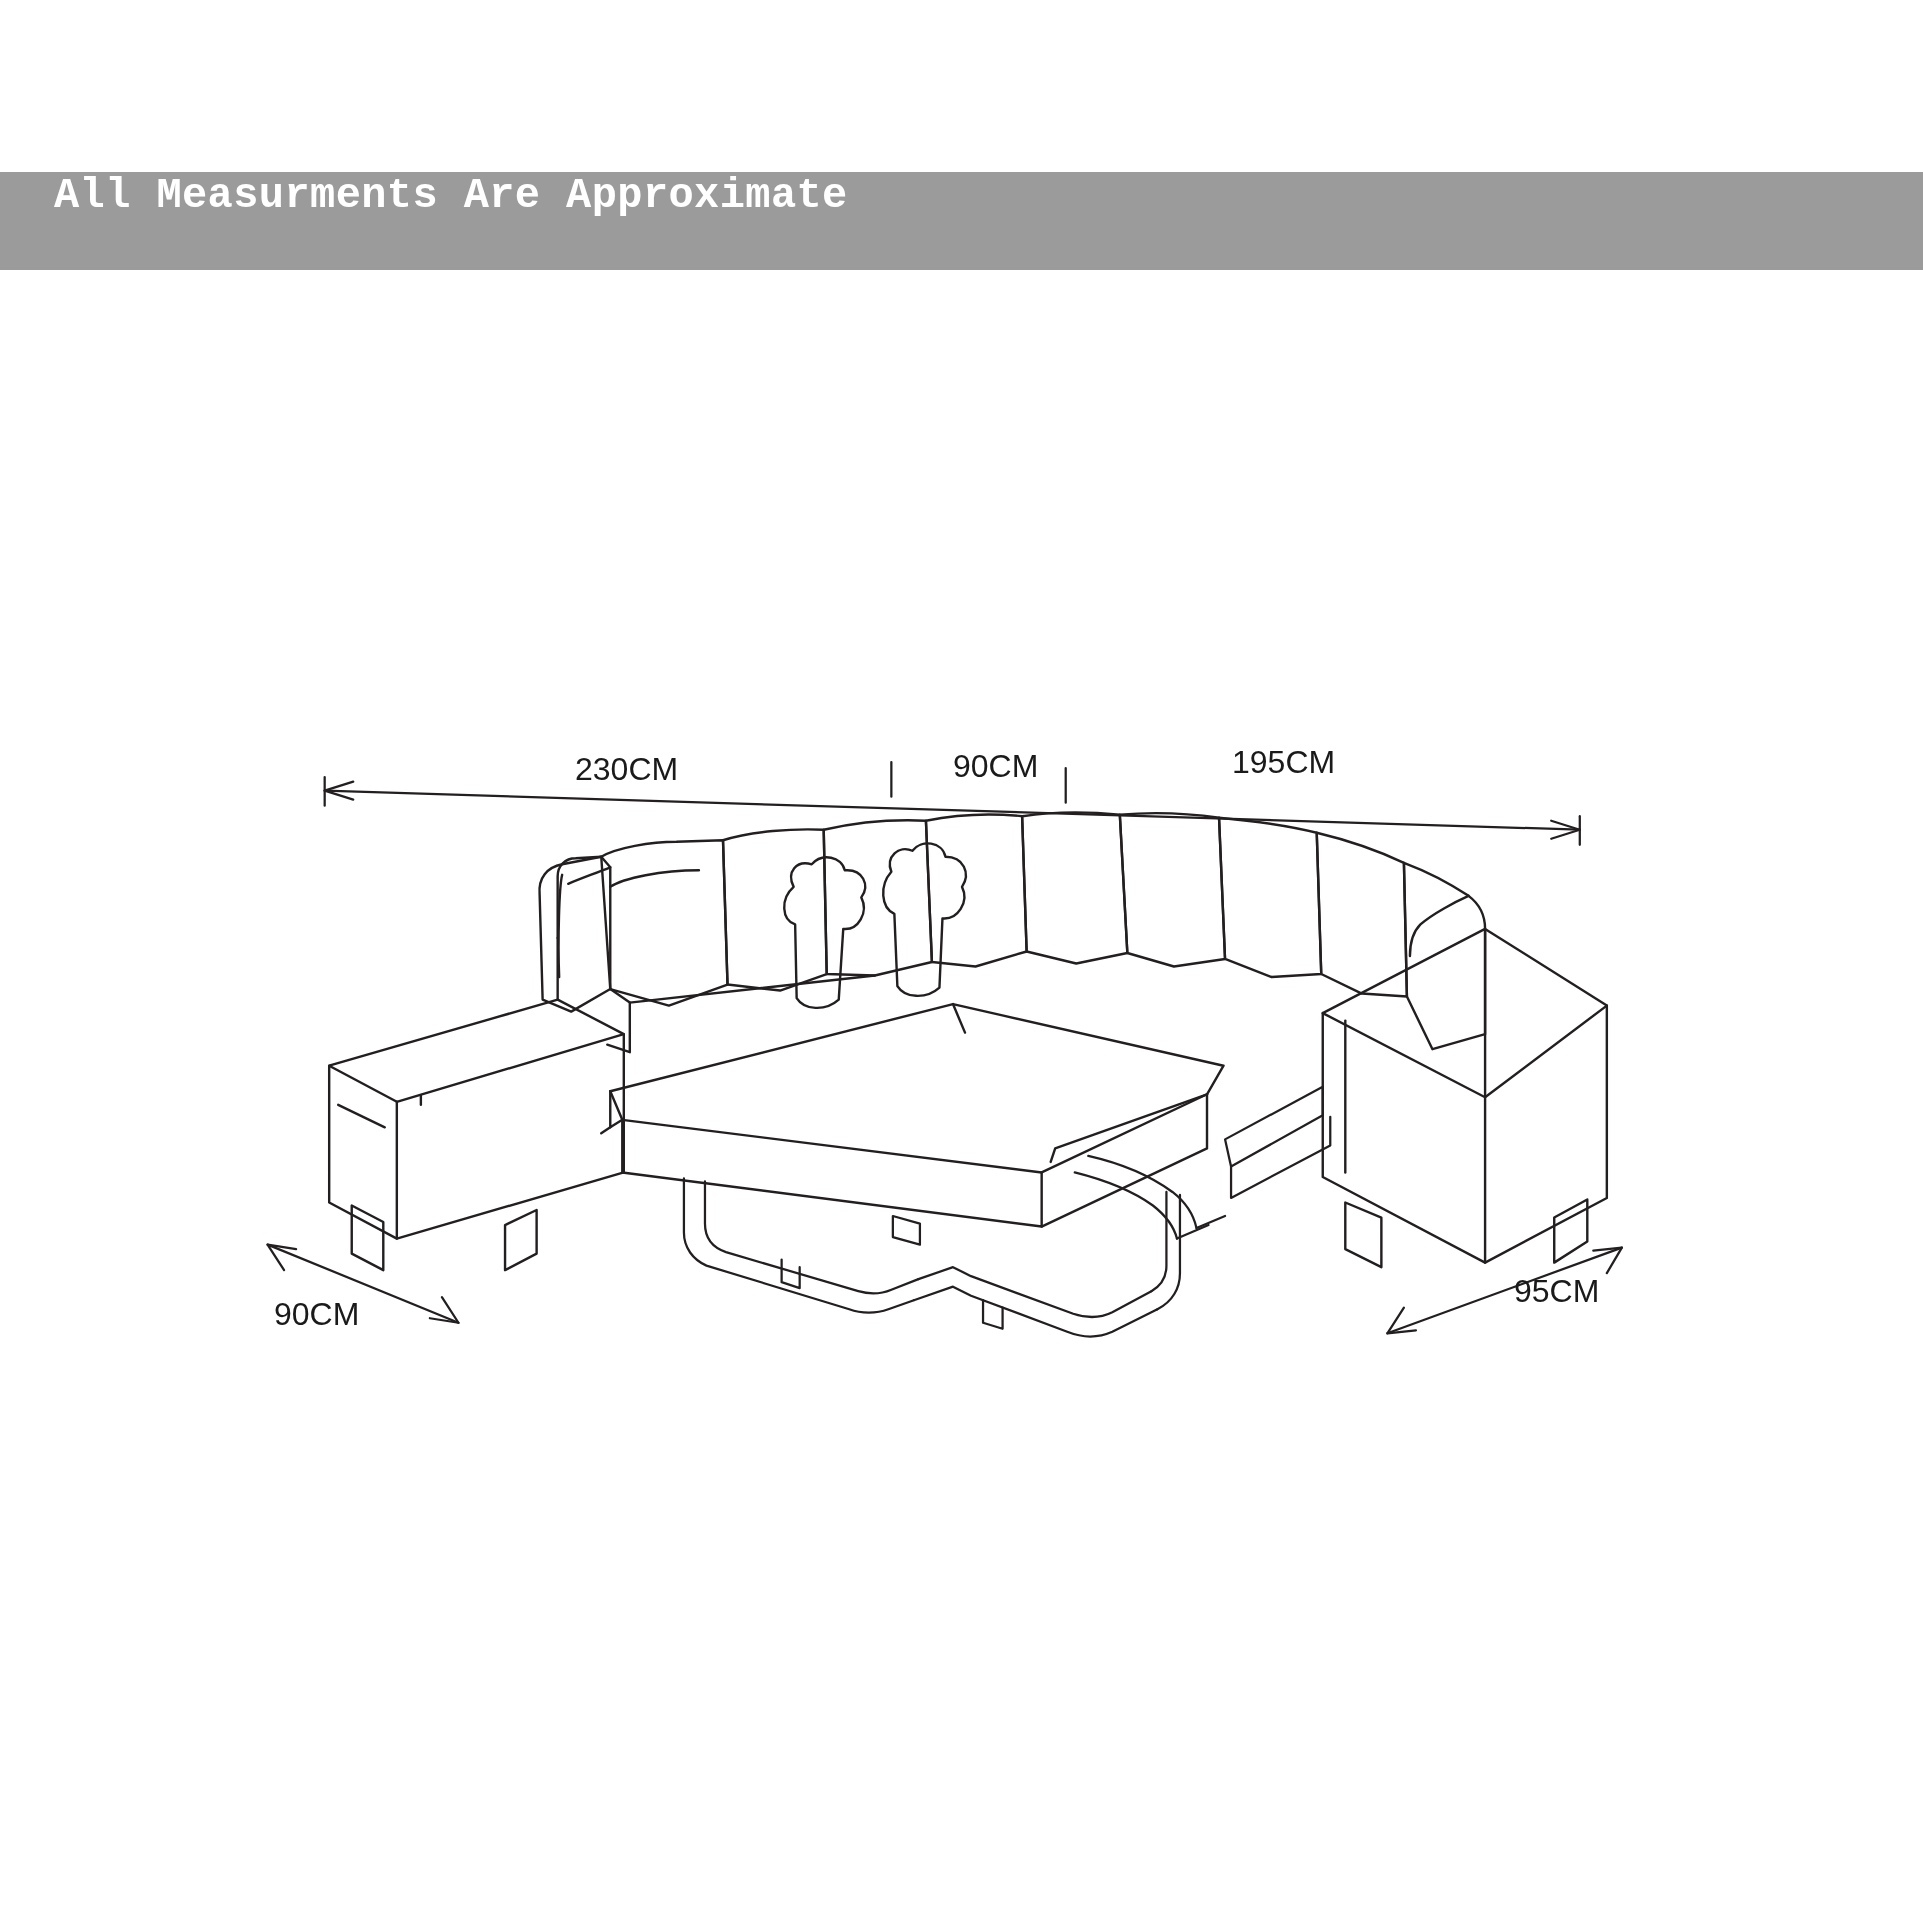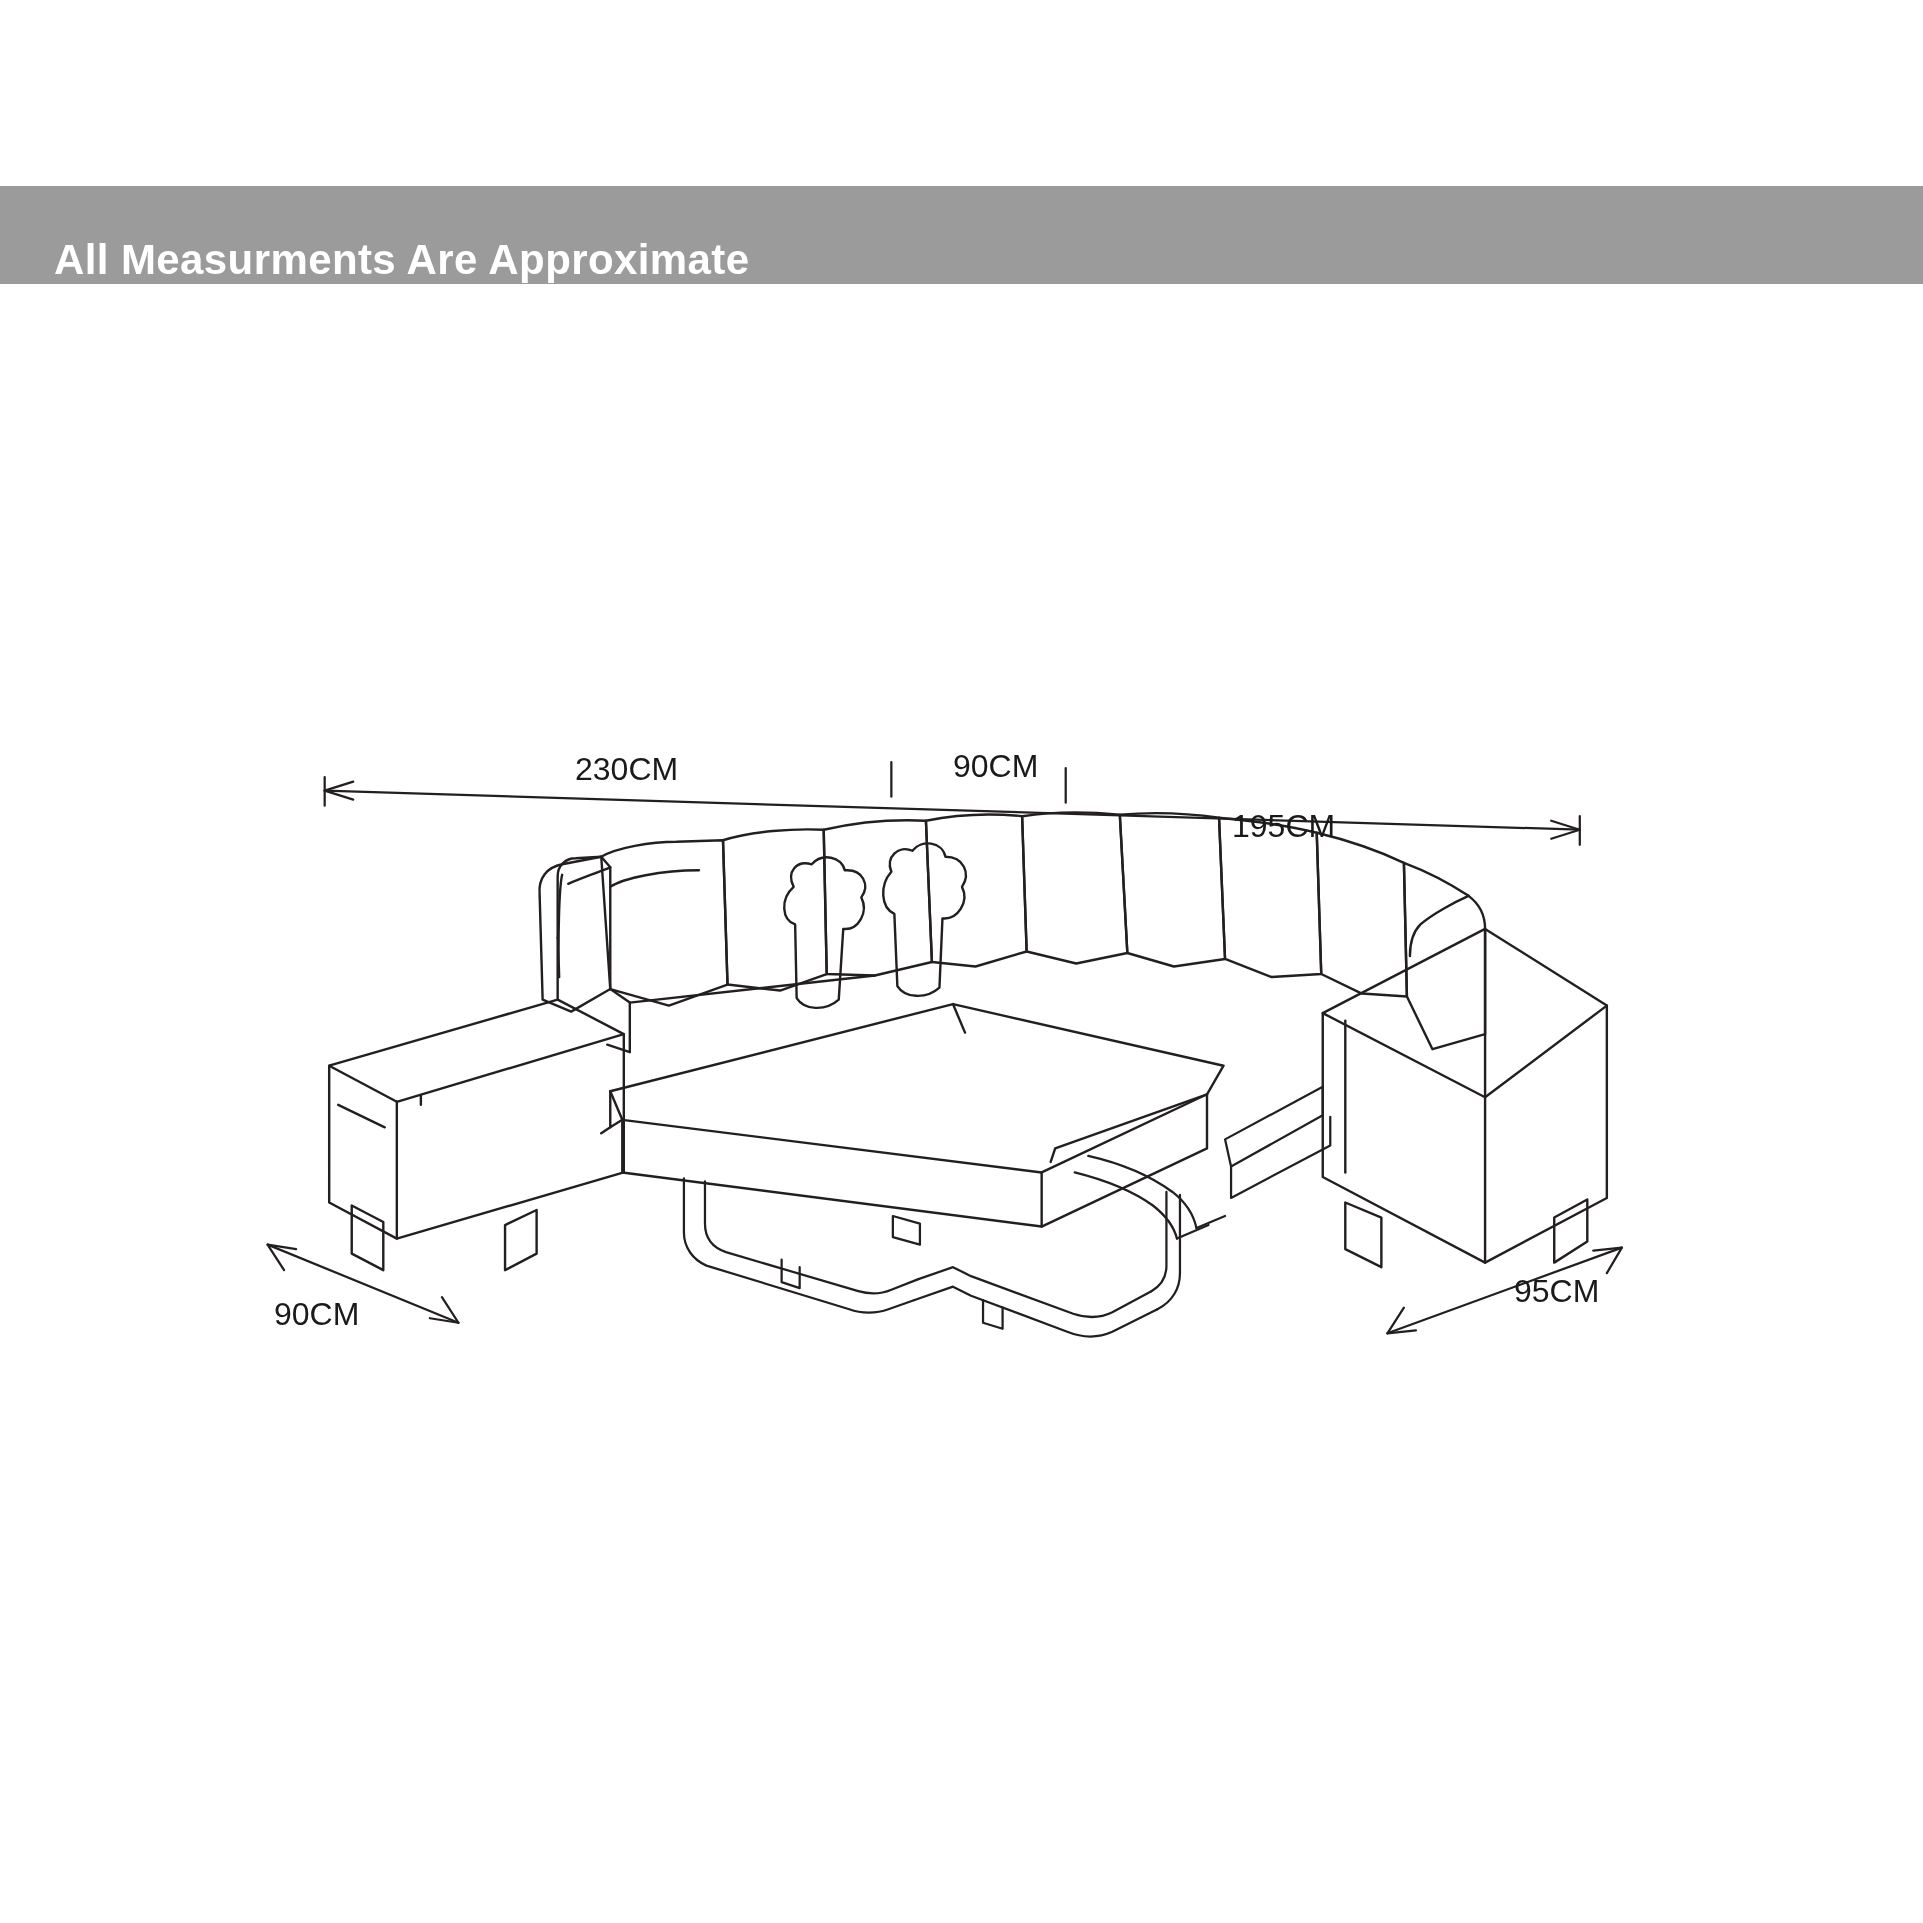"All Measurments Are Approximate" #banner { align-items: flex-end -> flex-start; font-family: none -> Liberation Mono, monospace; top: 186px -> 172px }
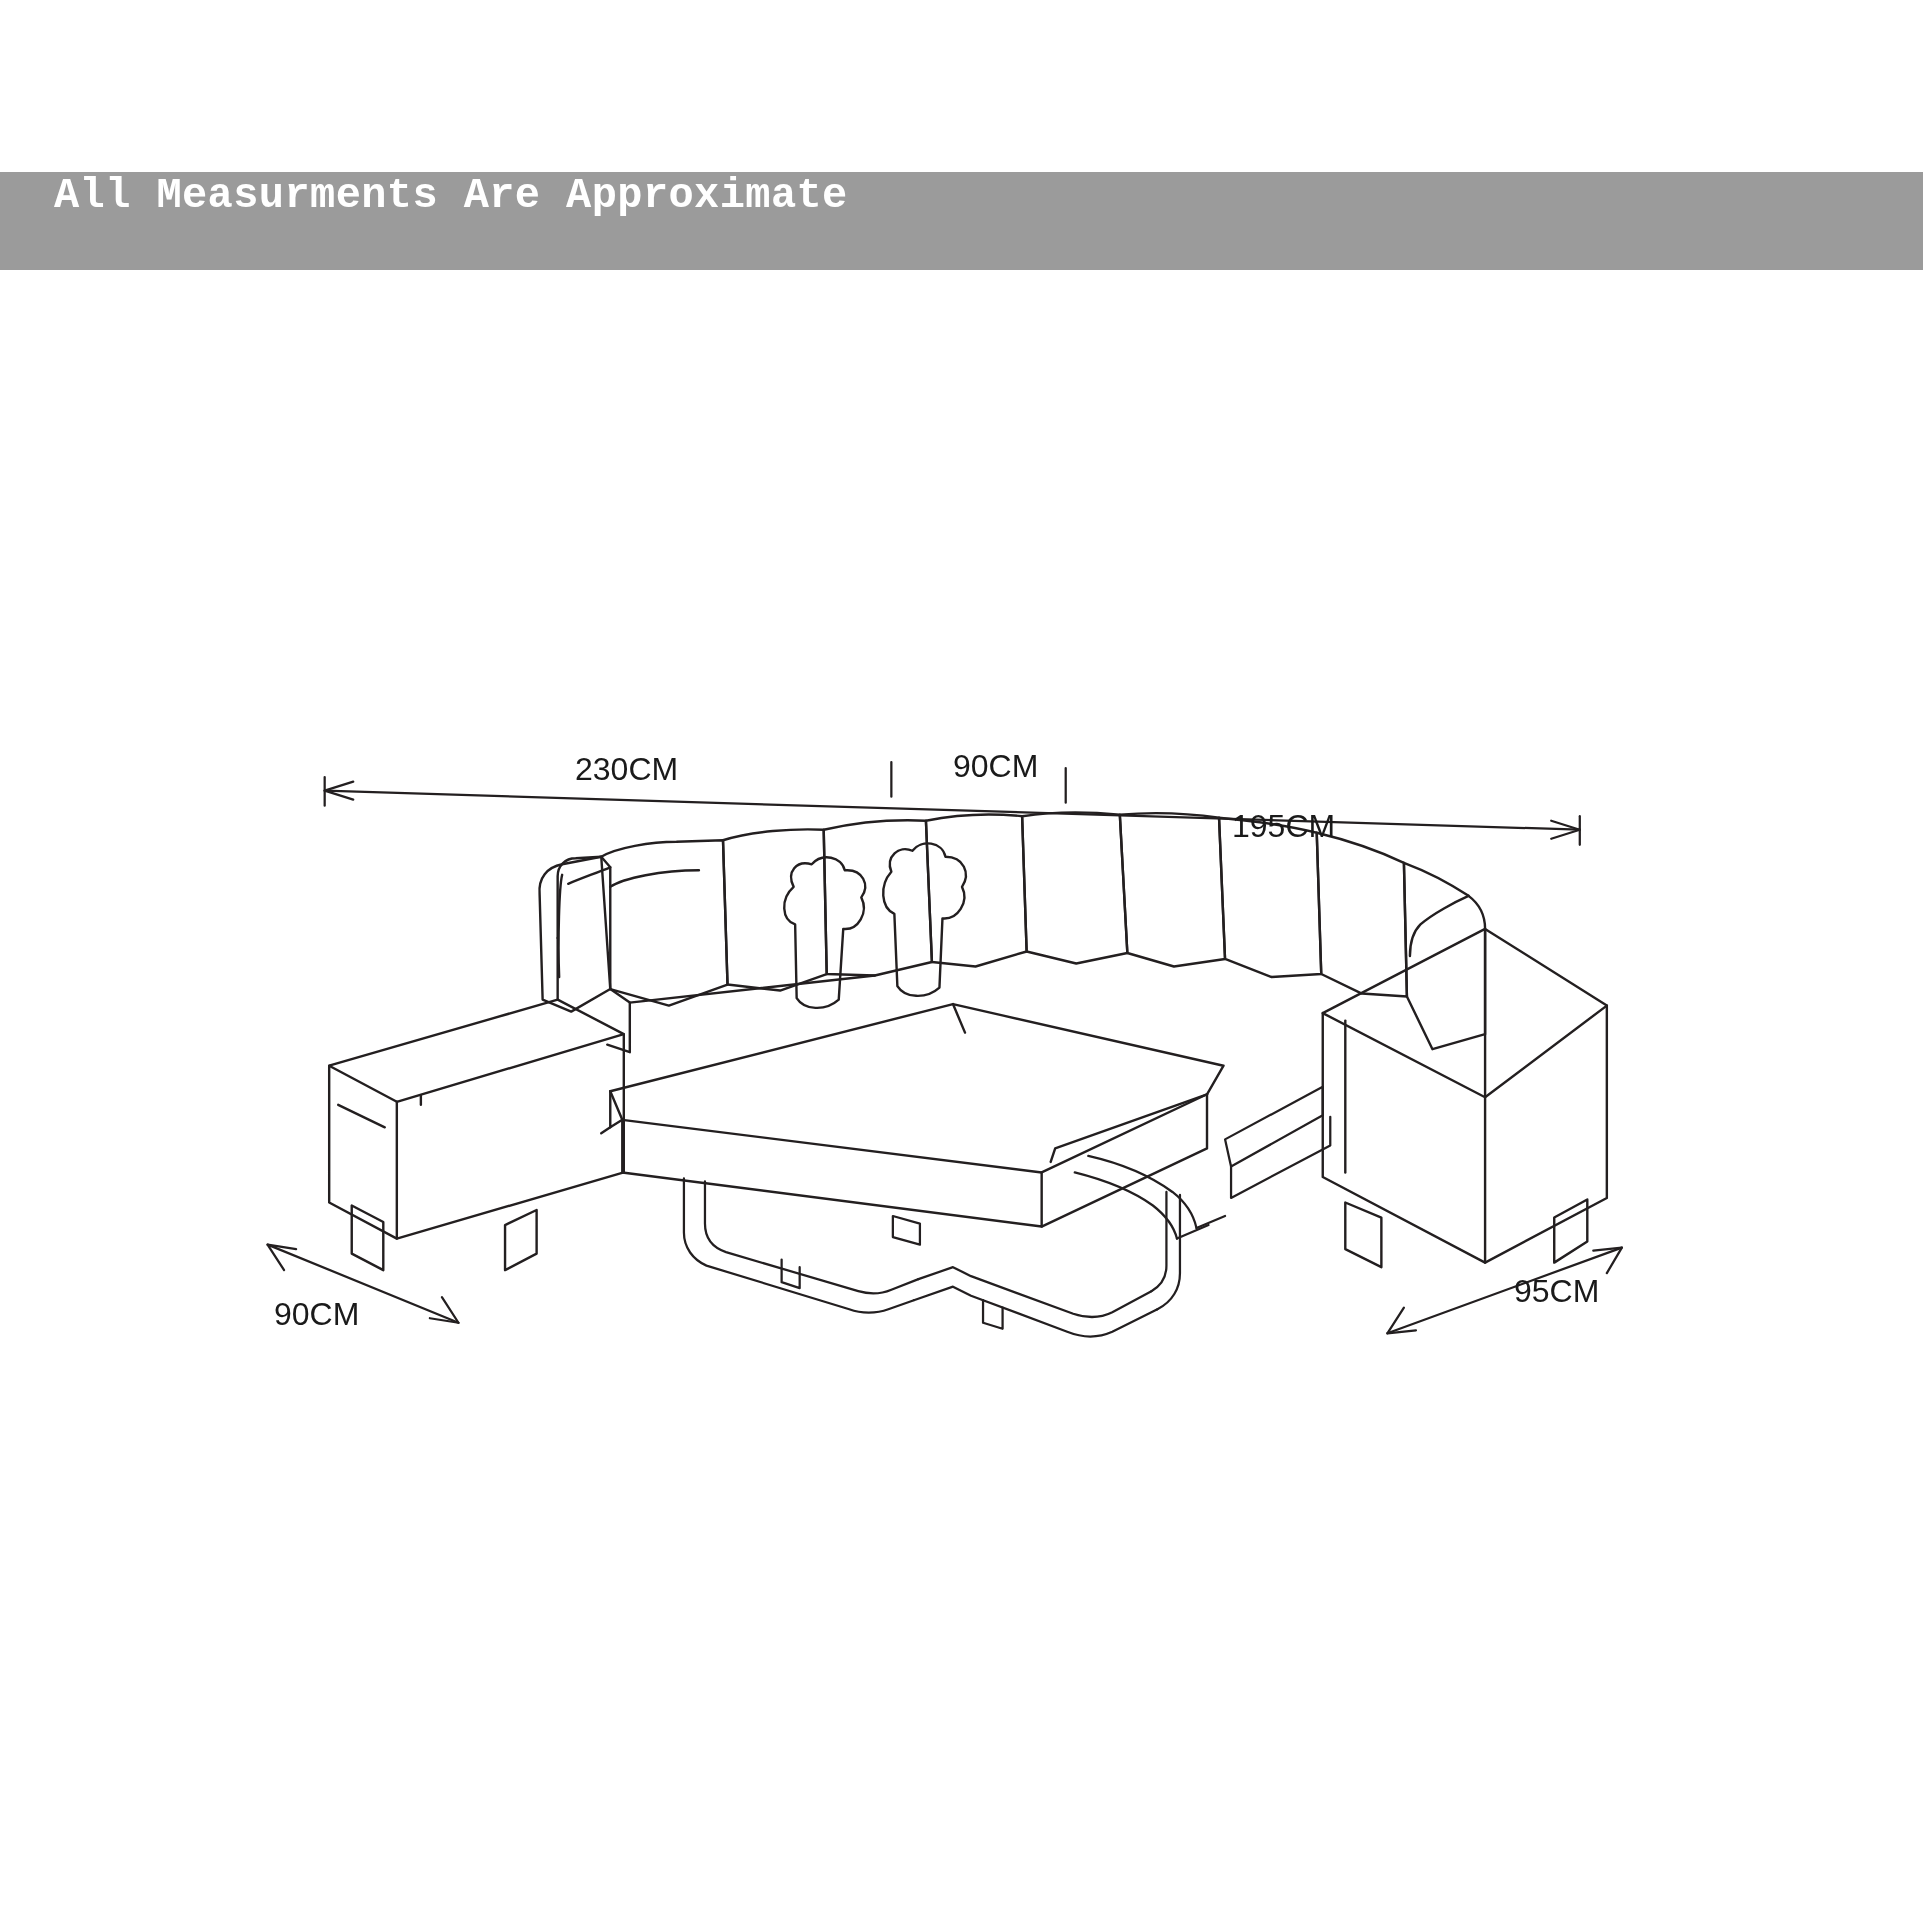"195CM" div.dim-label { top: 808px -> 744px }
